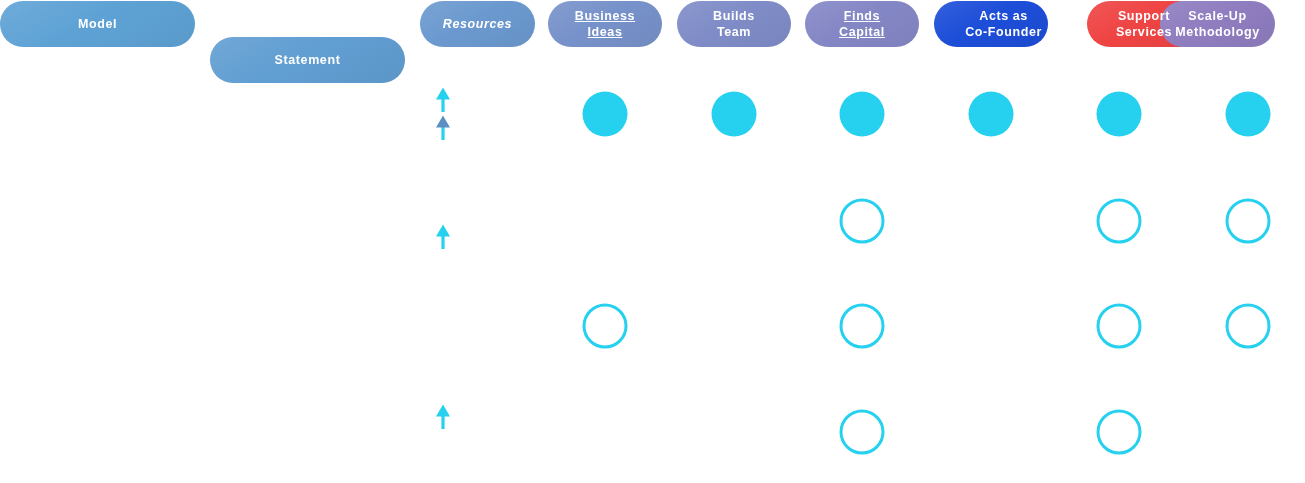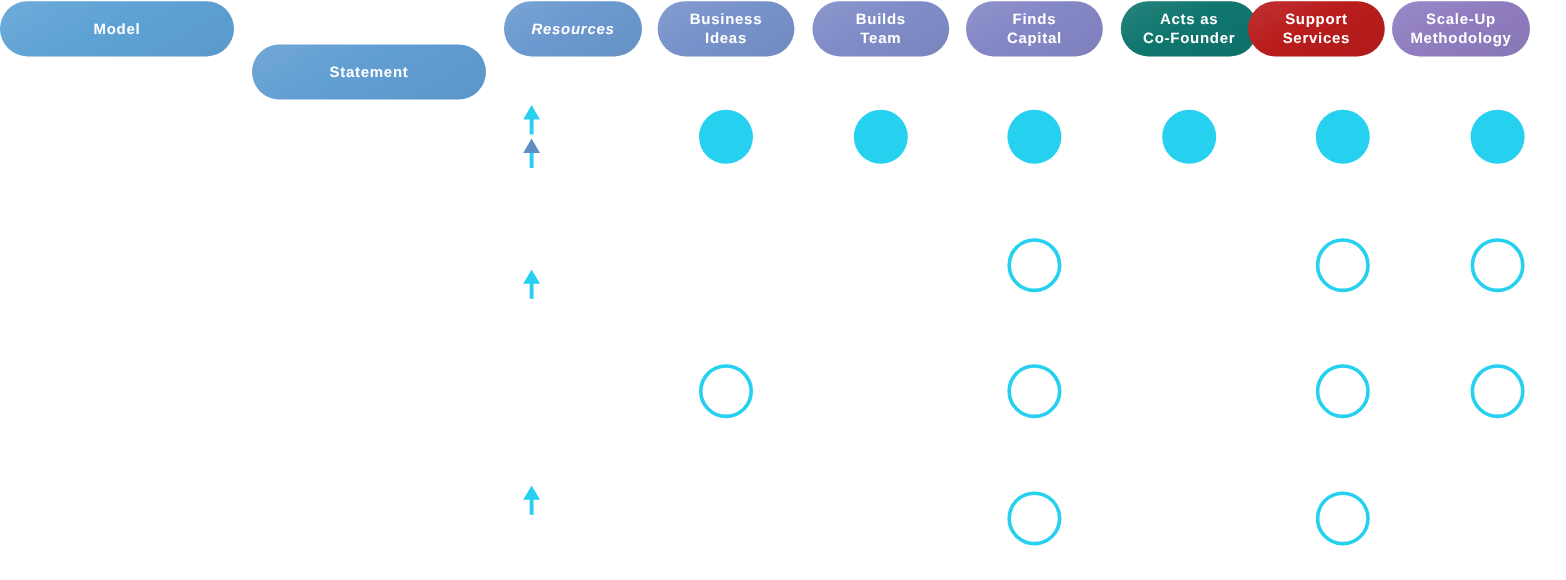"Business" div.pill { text-decoration: none -> underline }
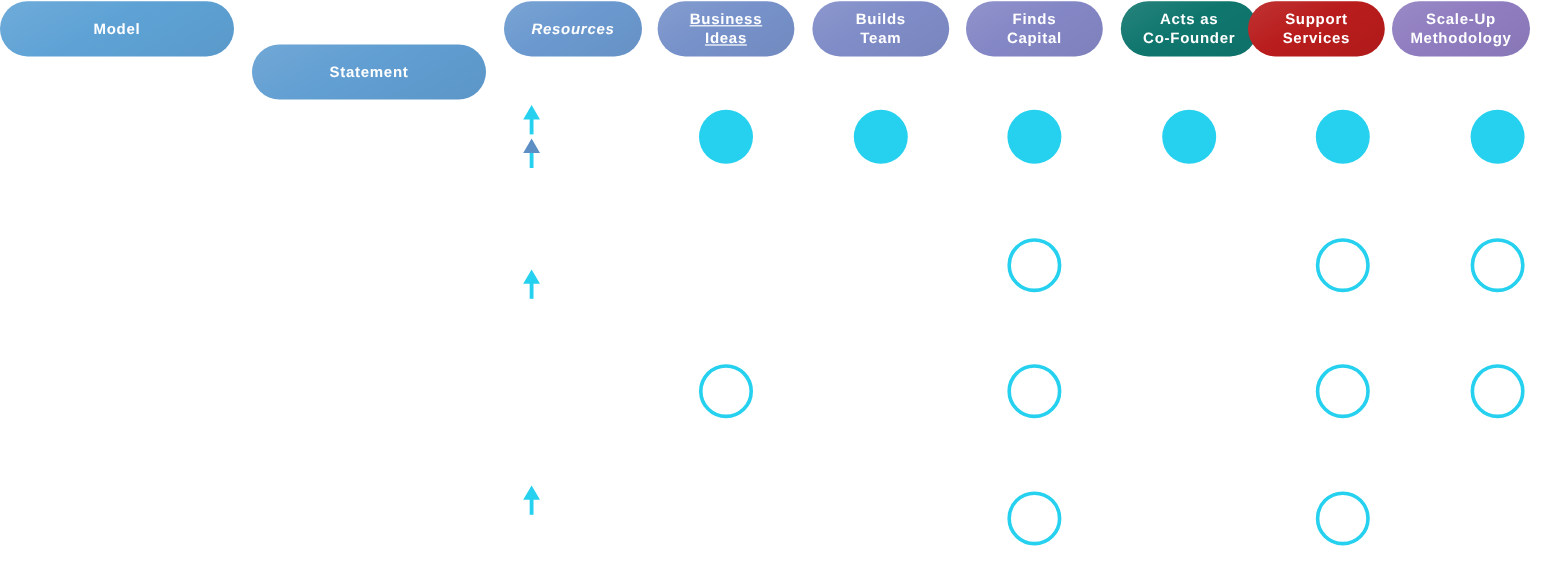"Finds" div.pill { text-decoration: none -> underline }
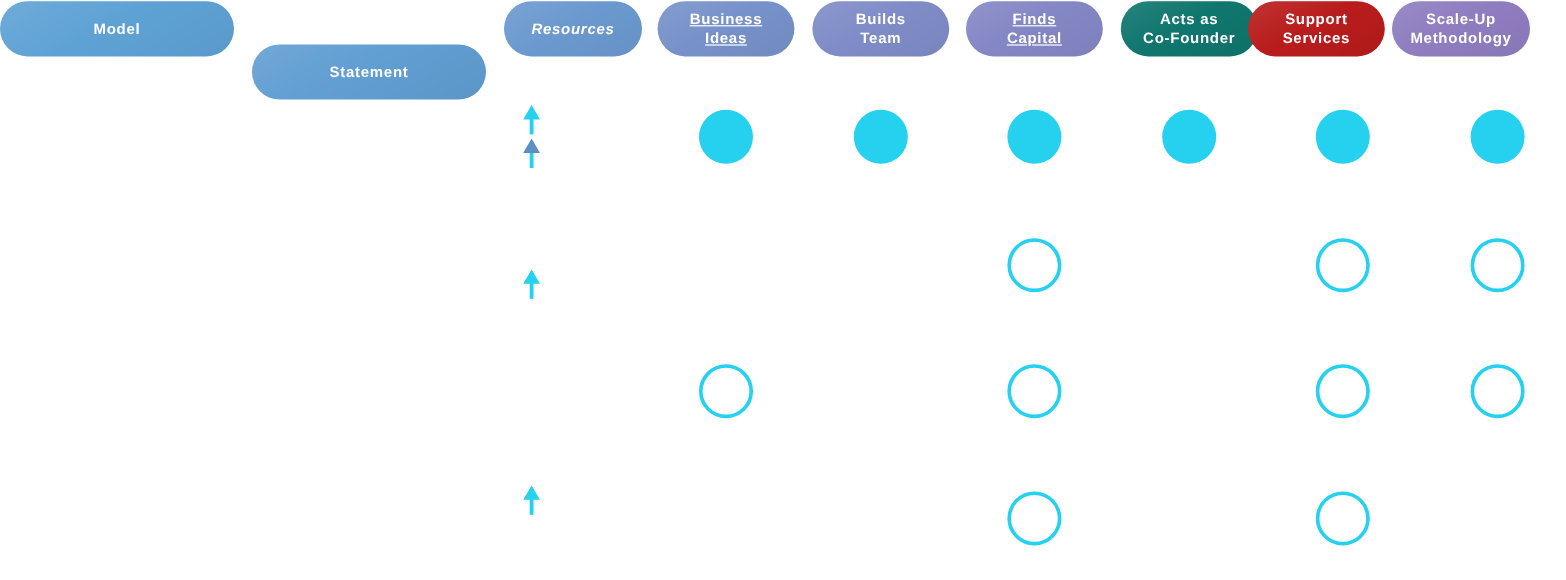"Acts as" div.pill { background: #0f766e -> #1d4ed8; justify-content: none -> flex-end }
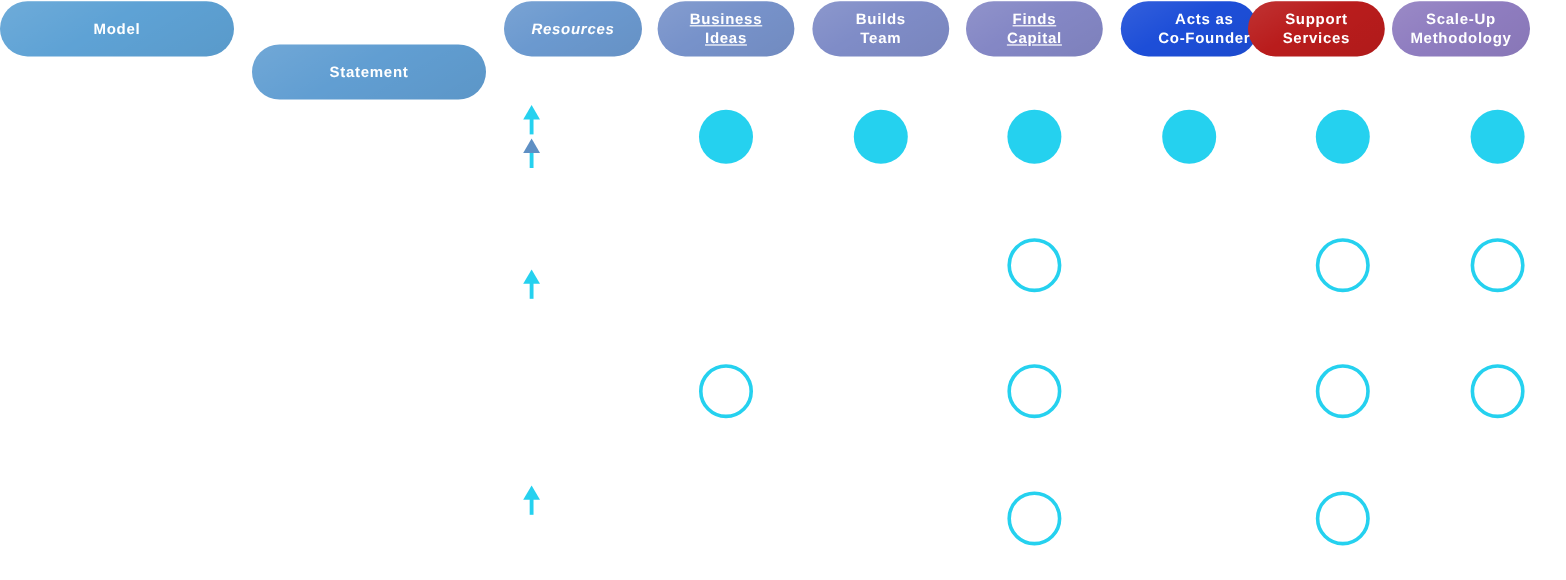"Support" div.pill { background: #b91c1c -> #ef4444; left: 1040px -> 1087px }
